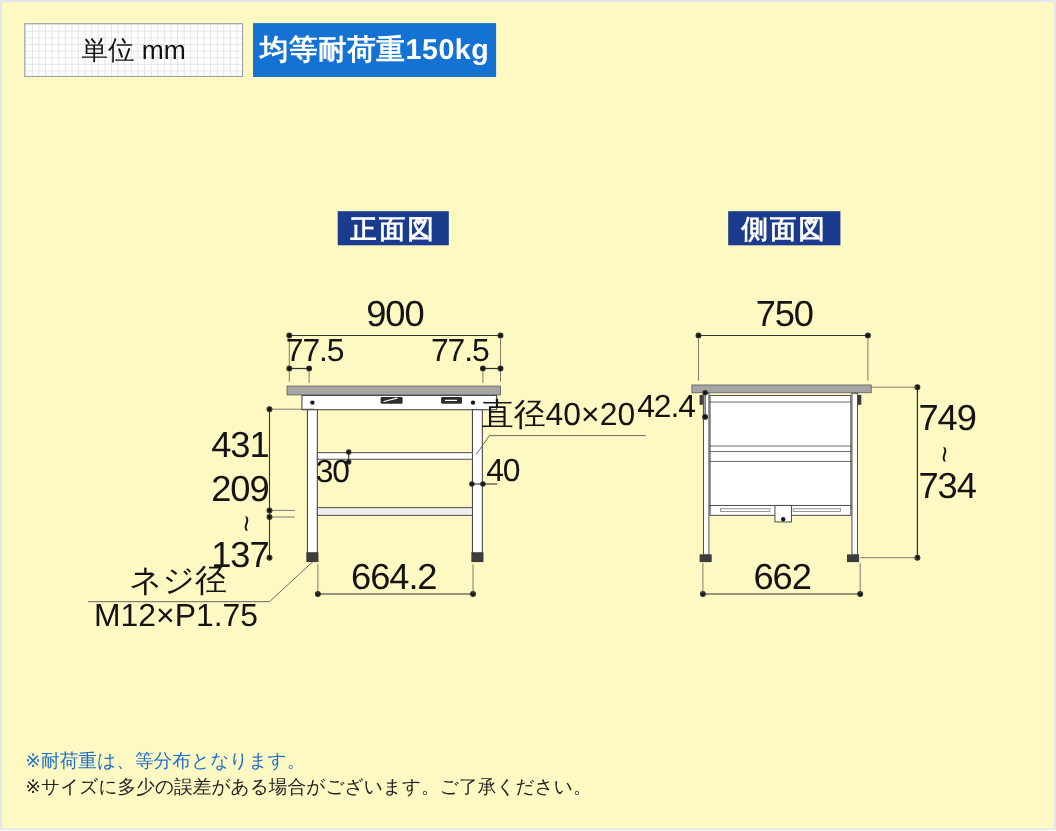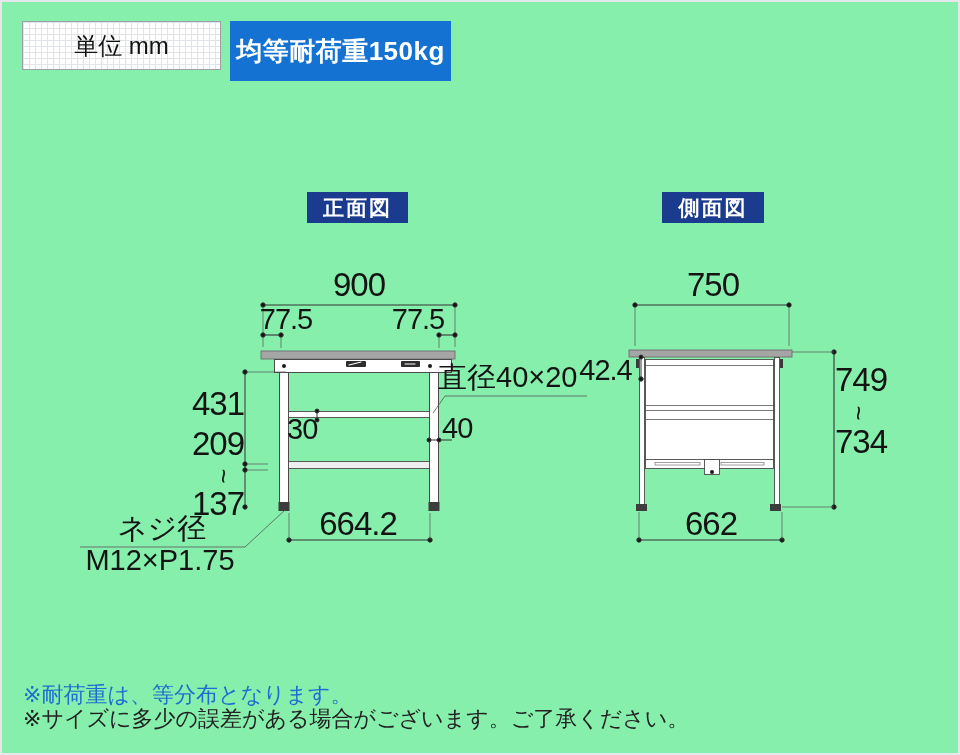"単位 mm" .page { background: #86efac -> #fef9c3 }
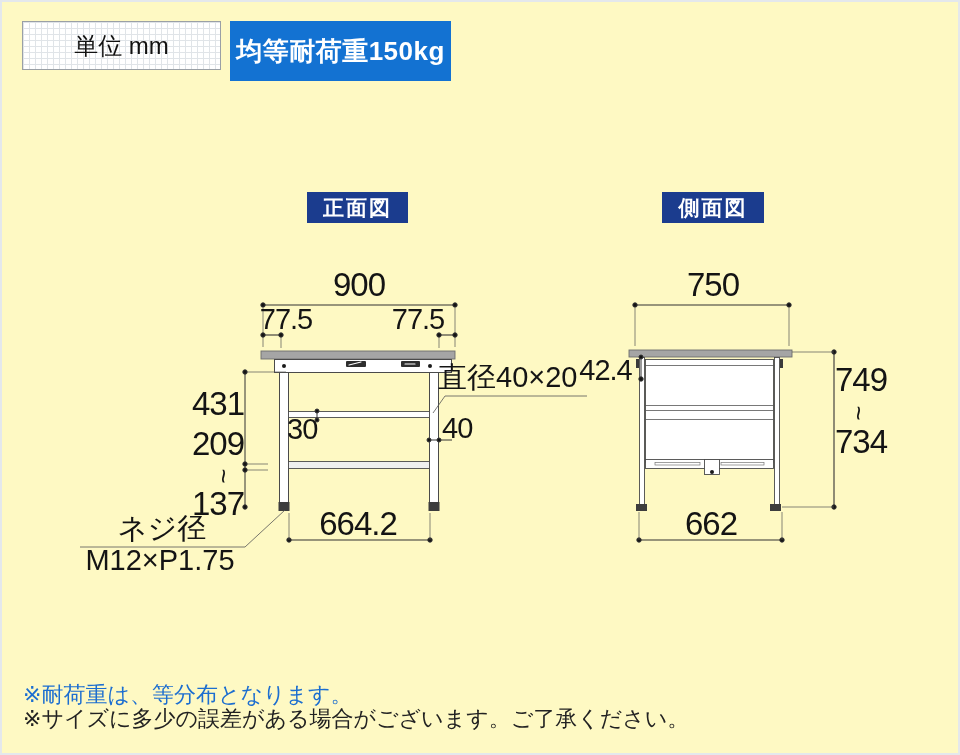"均等耐荷重150kg" .load-box { height: 60px -> 49px }
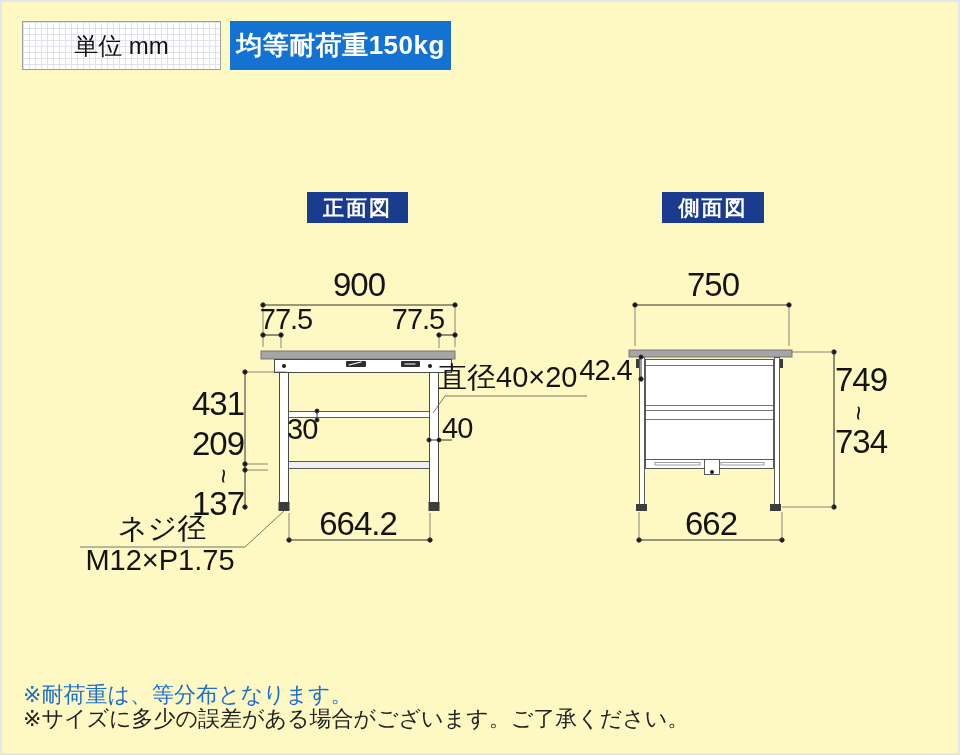"正面図" .view-label { font-size: 21px -> 24px }
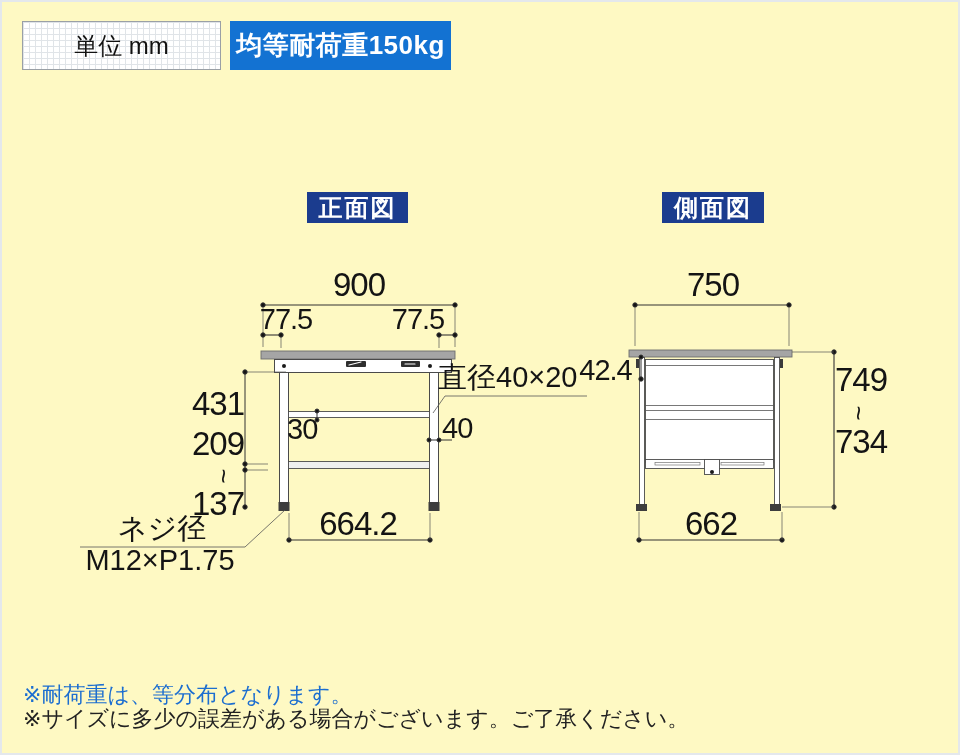"※耐荷重は、等分布となります。" .note { font-size: 22px -> 17px }
